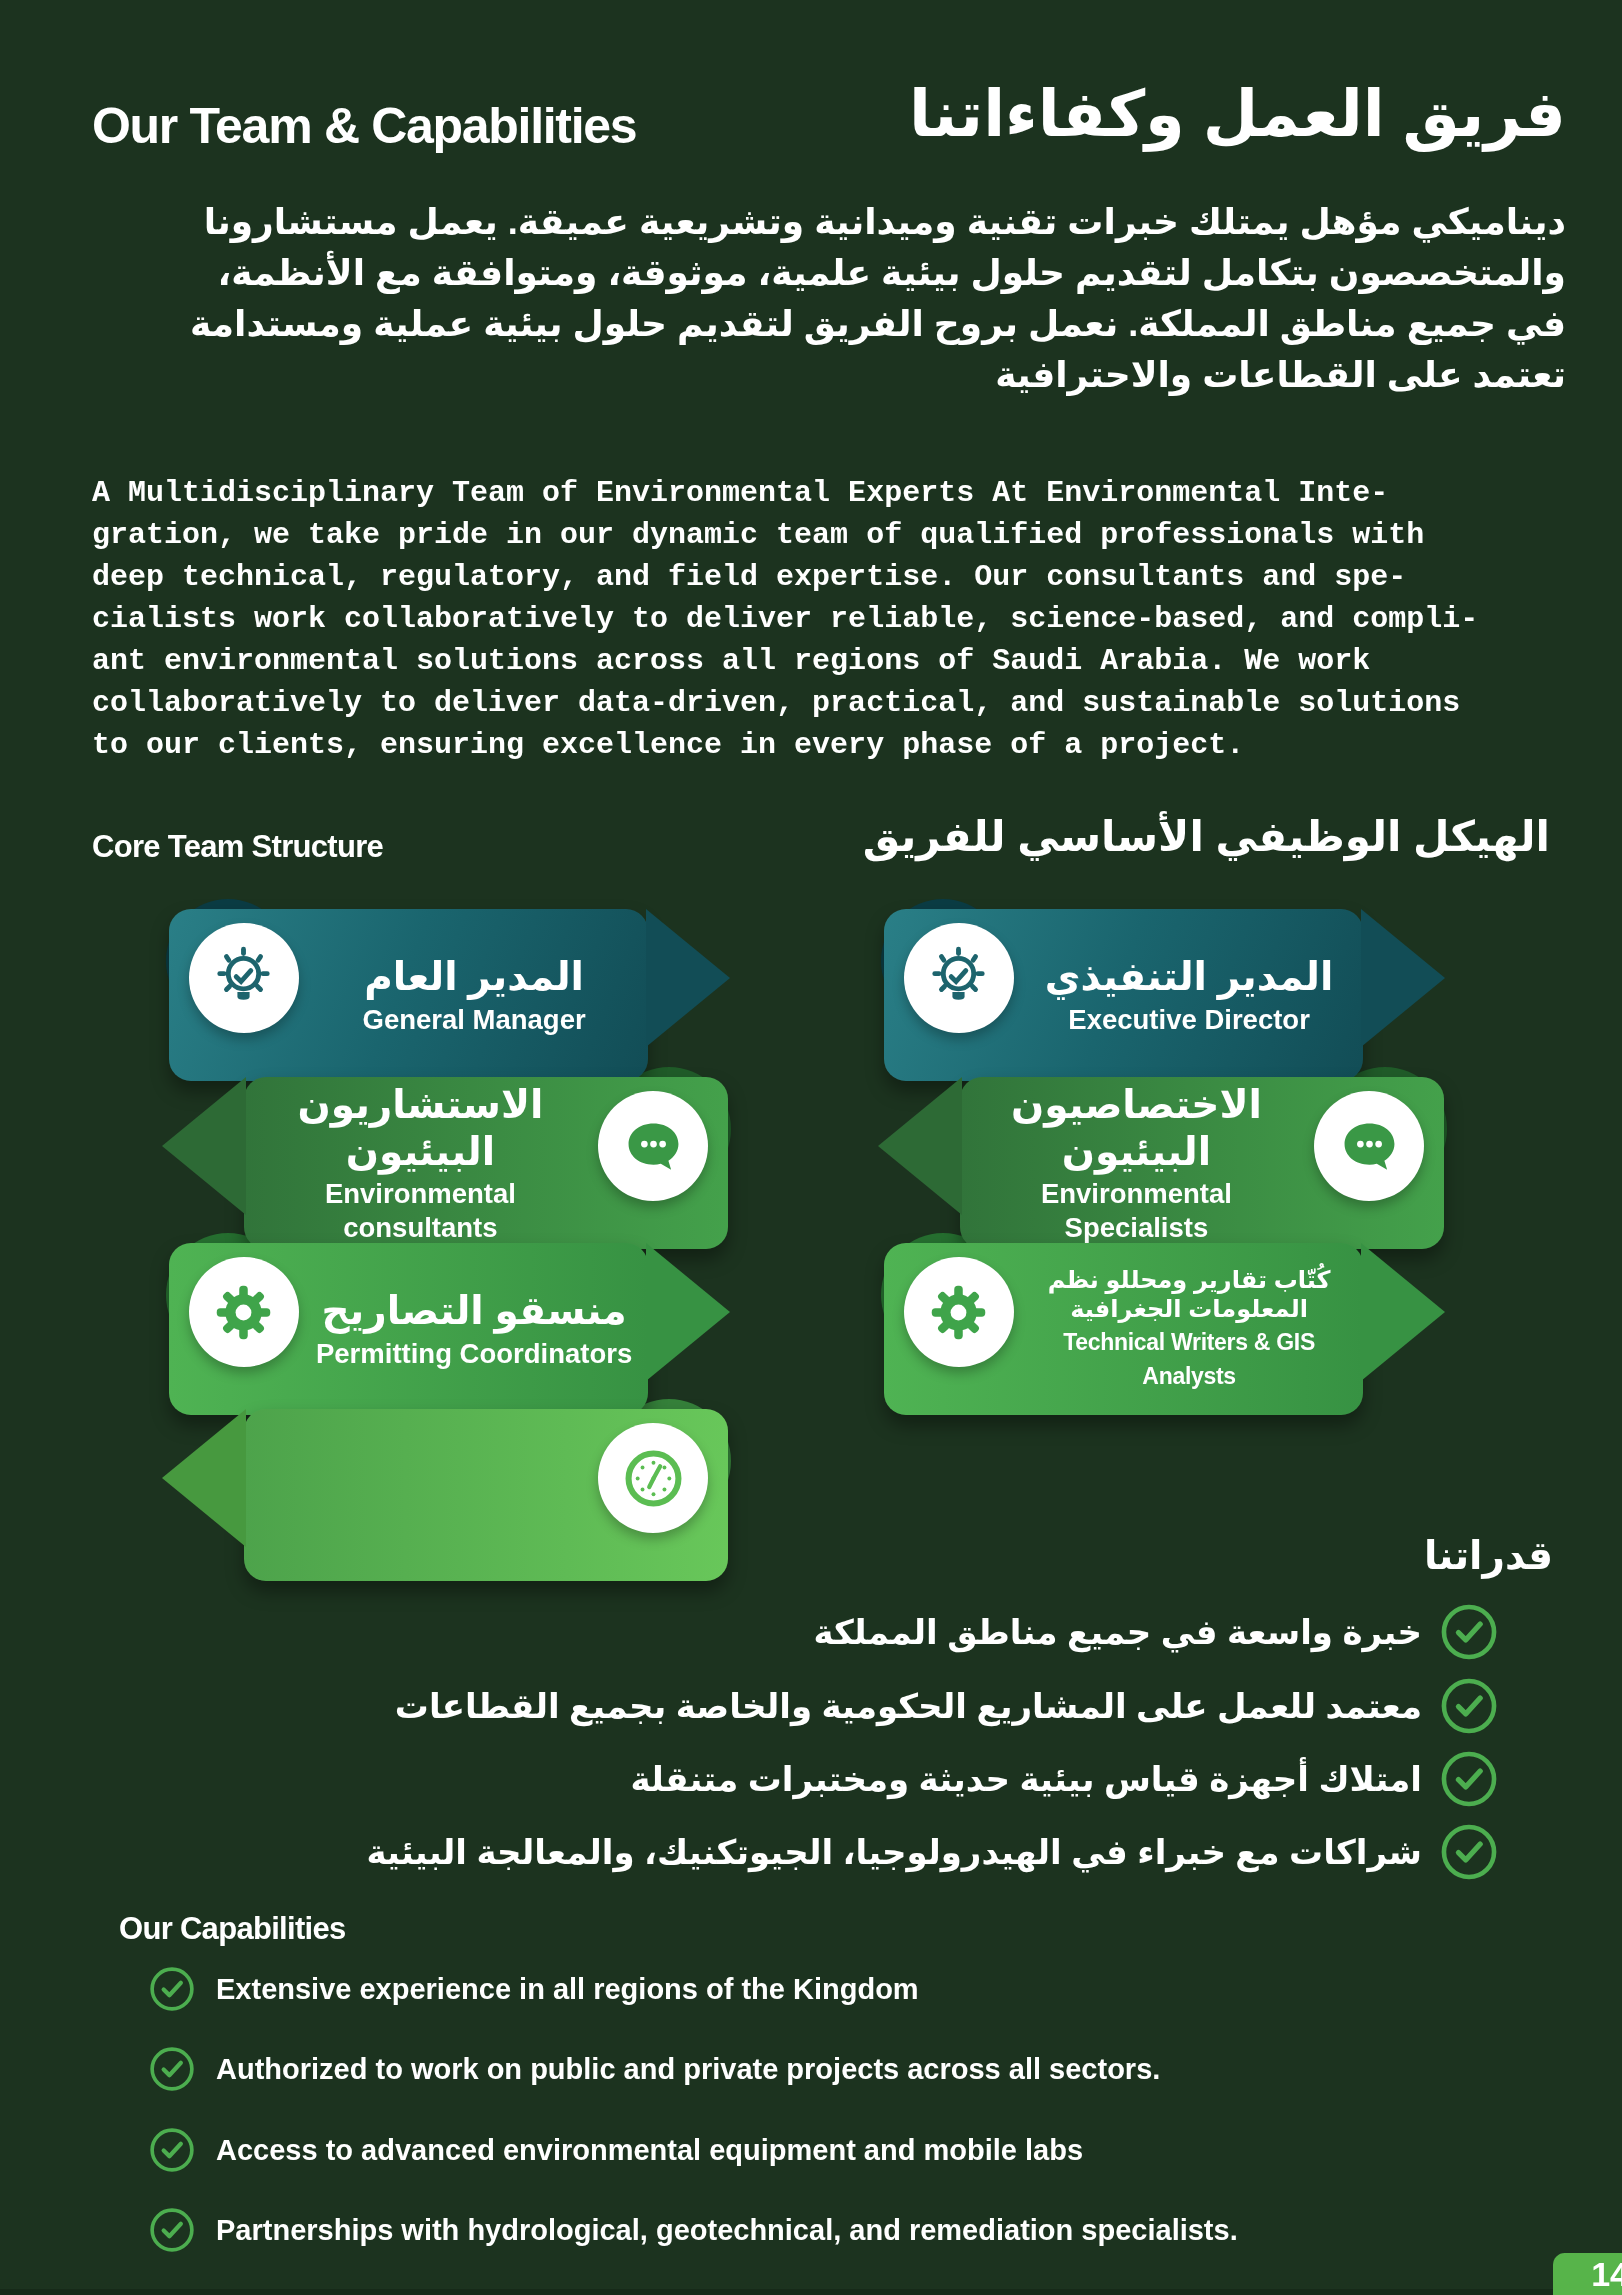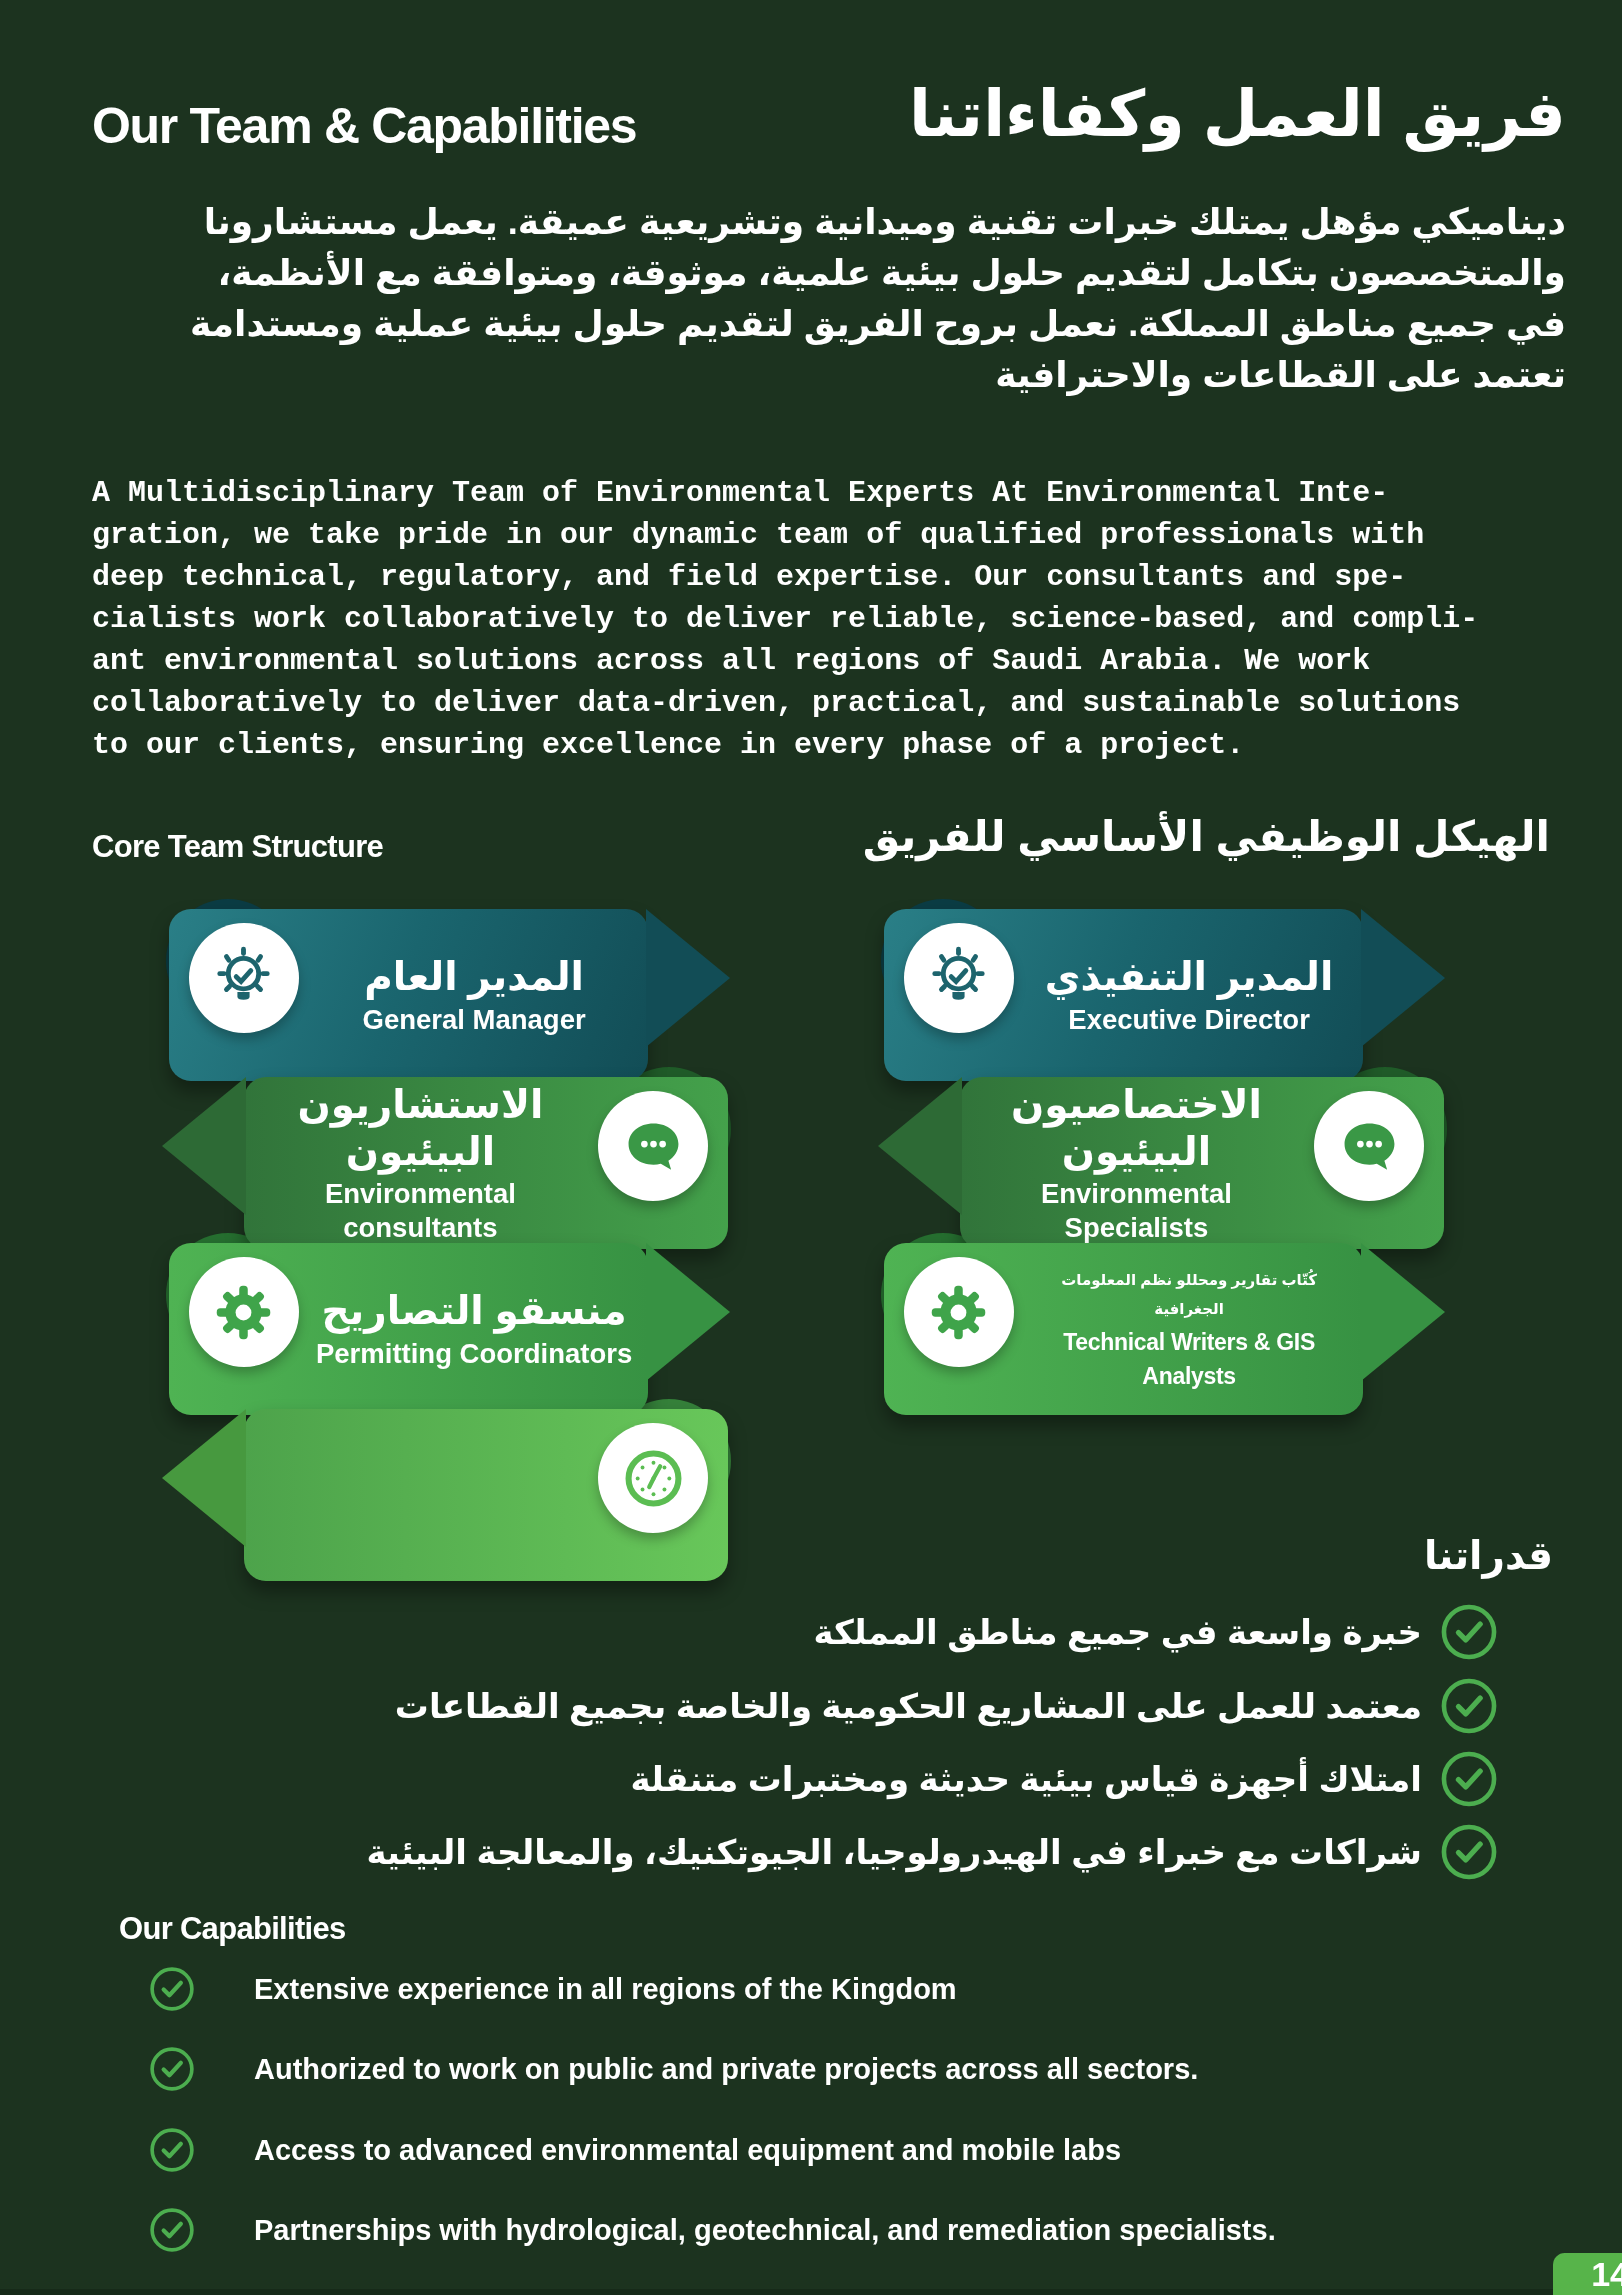"كُتّاب تقارير ومحللو نظم المعلومات" .badge.small .ar { font-size: 15px -> 24px }
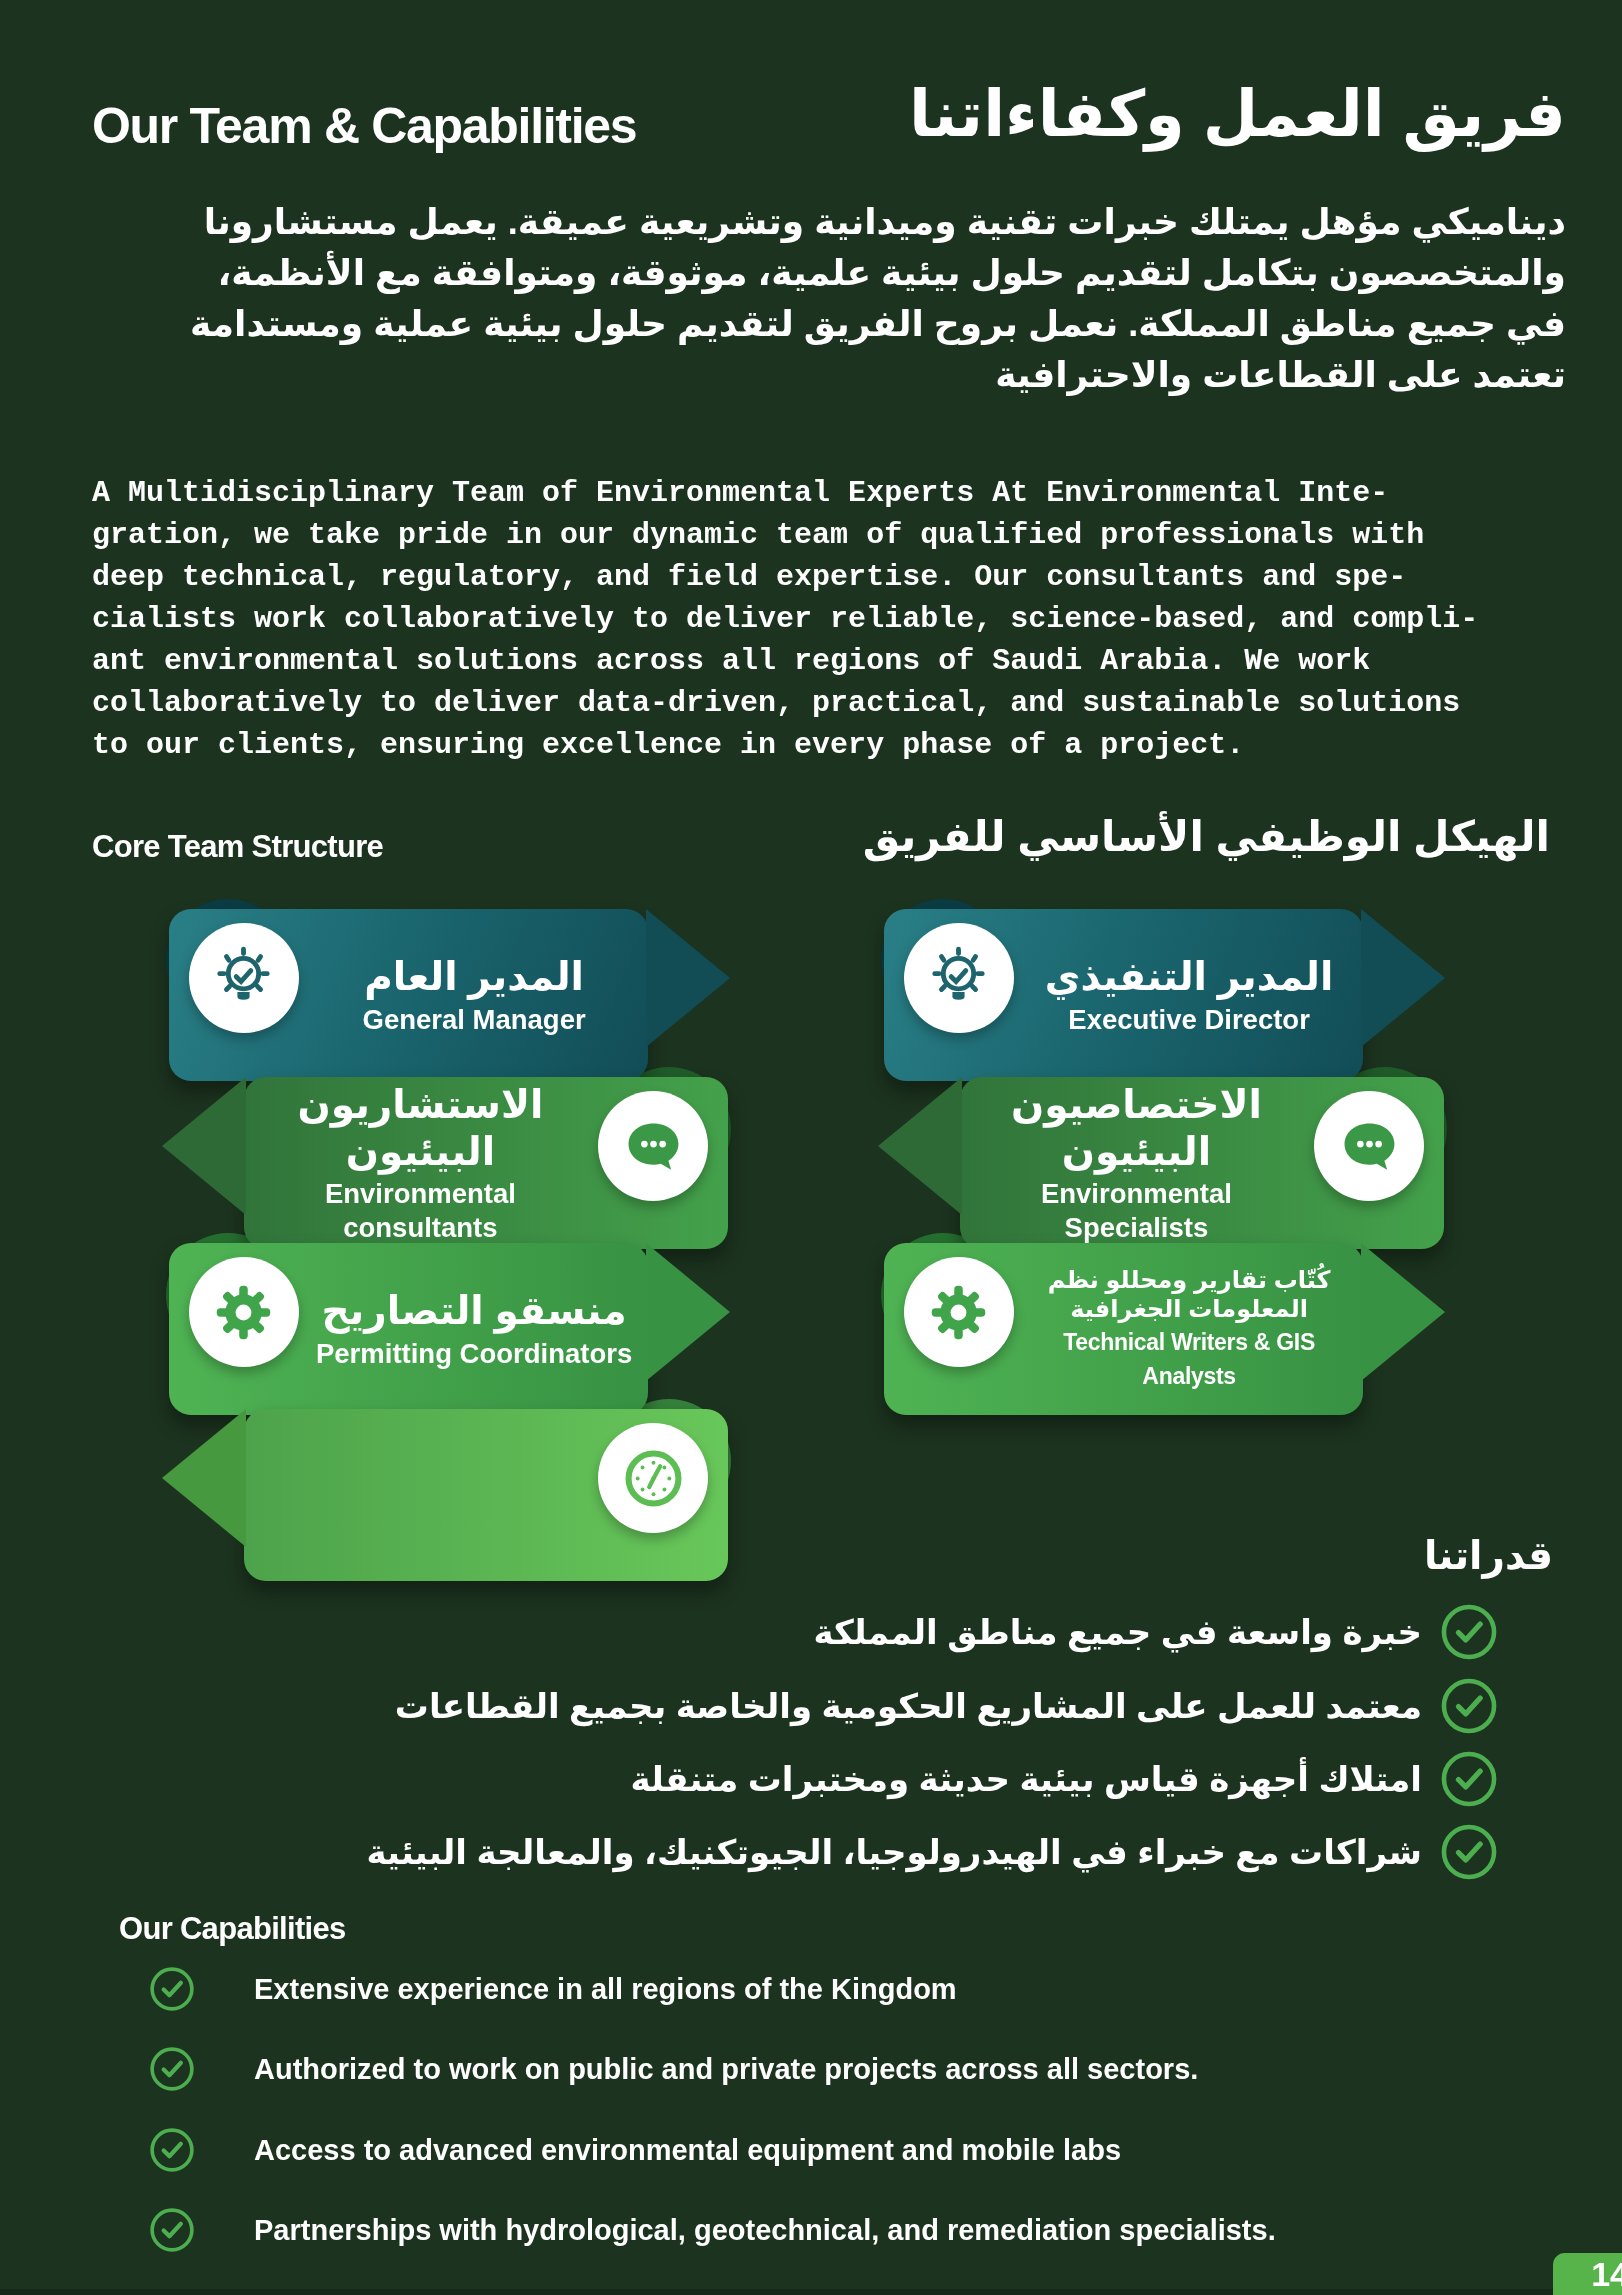"Extensive experience in all regions" .cap-en-row .lbl { margin-left: 38px -> none }
